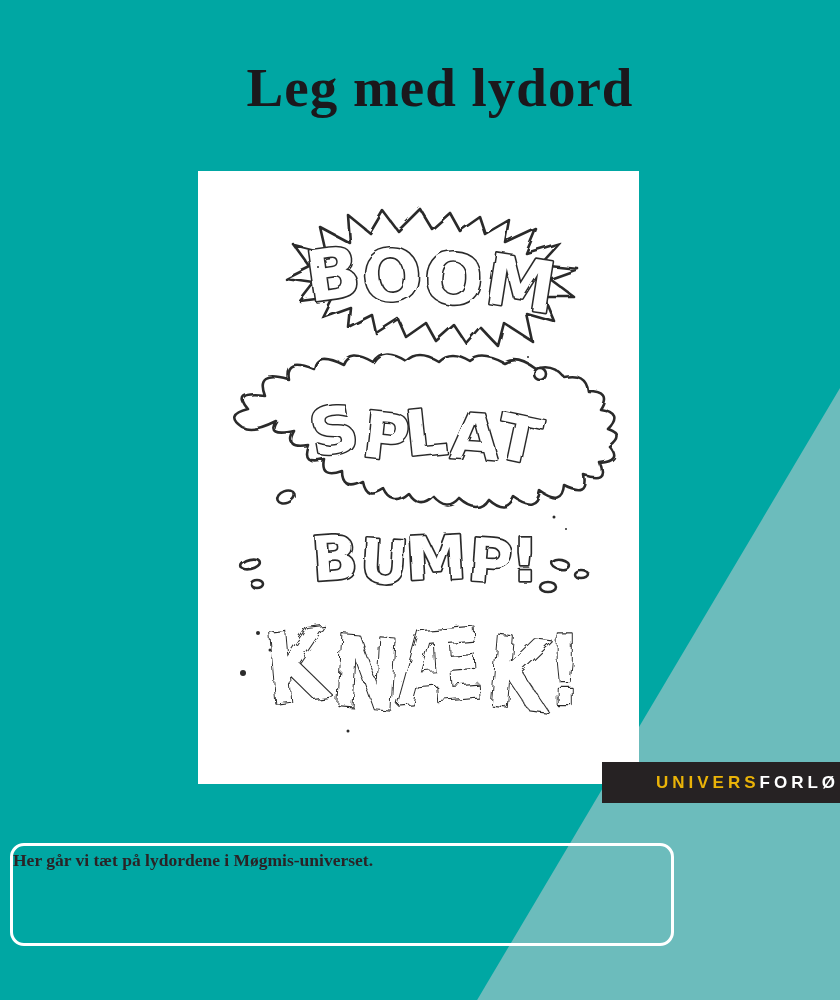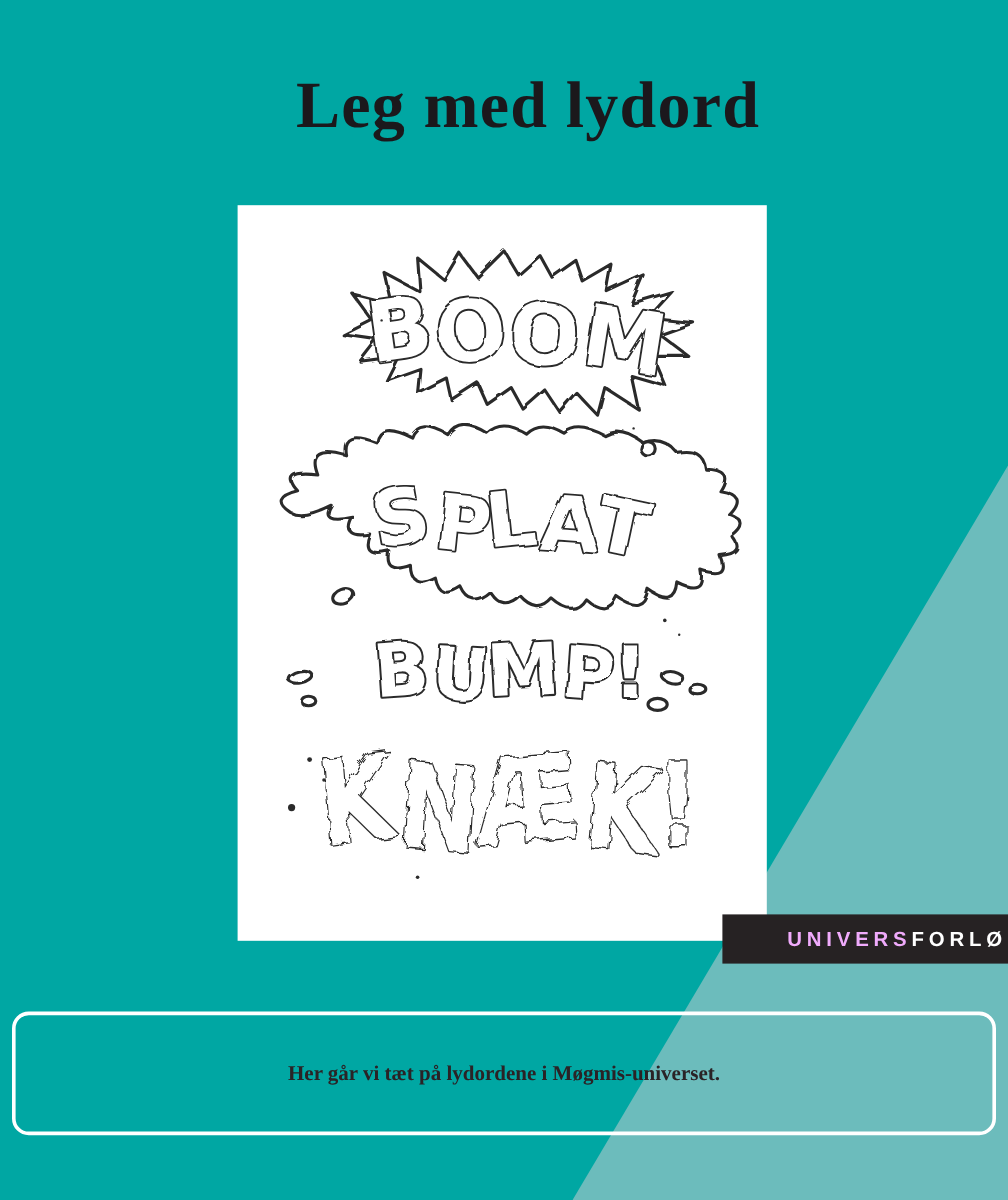"UNIVERS" .brand-univers { color: #f0abfc -> #eab308 }
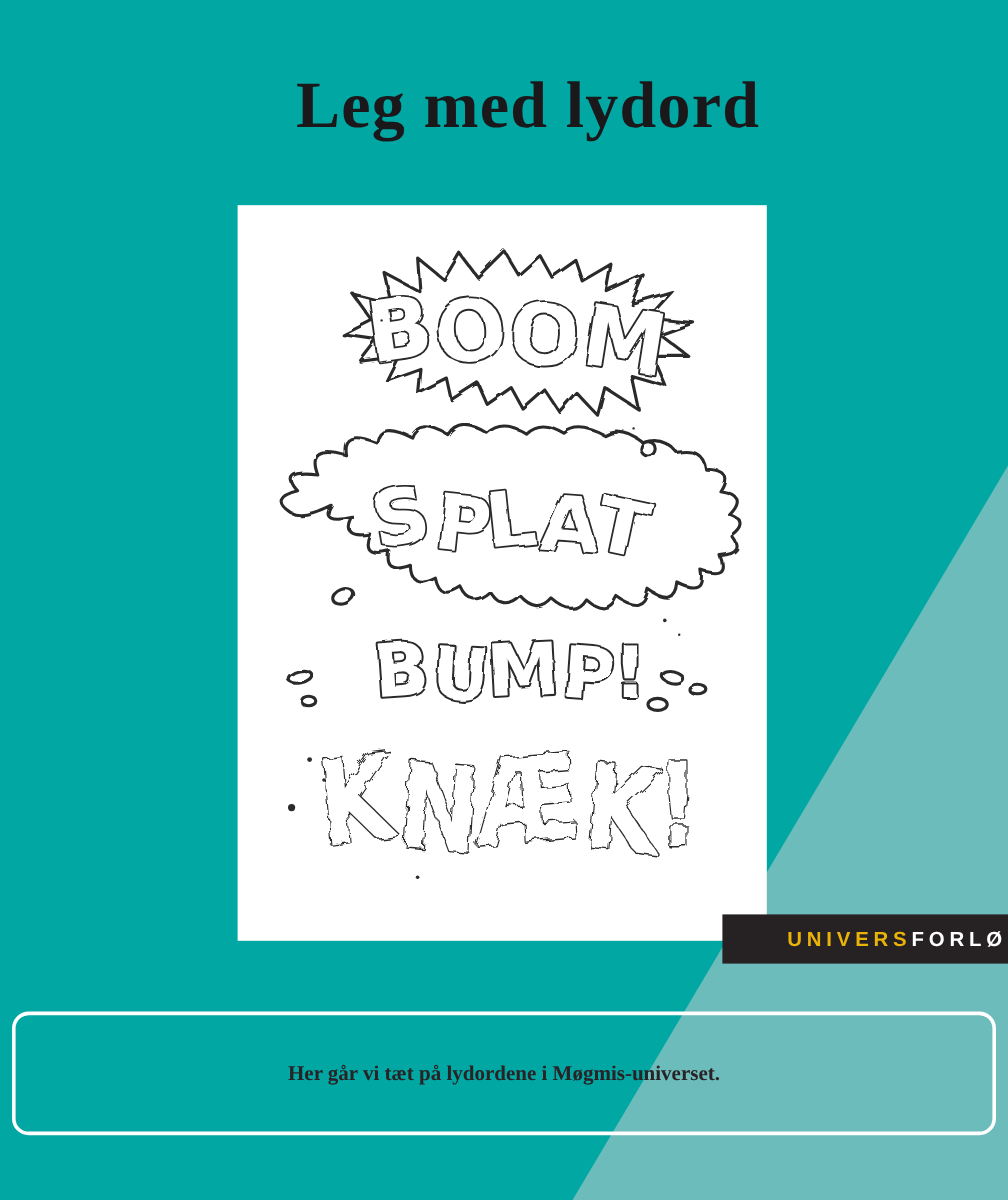"Her går vi tæt på" .footer-box { flex-direction: column -> row; justify-content: center -> space-between; width: 820px -> 664px }
